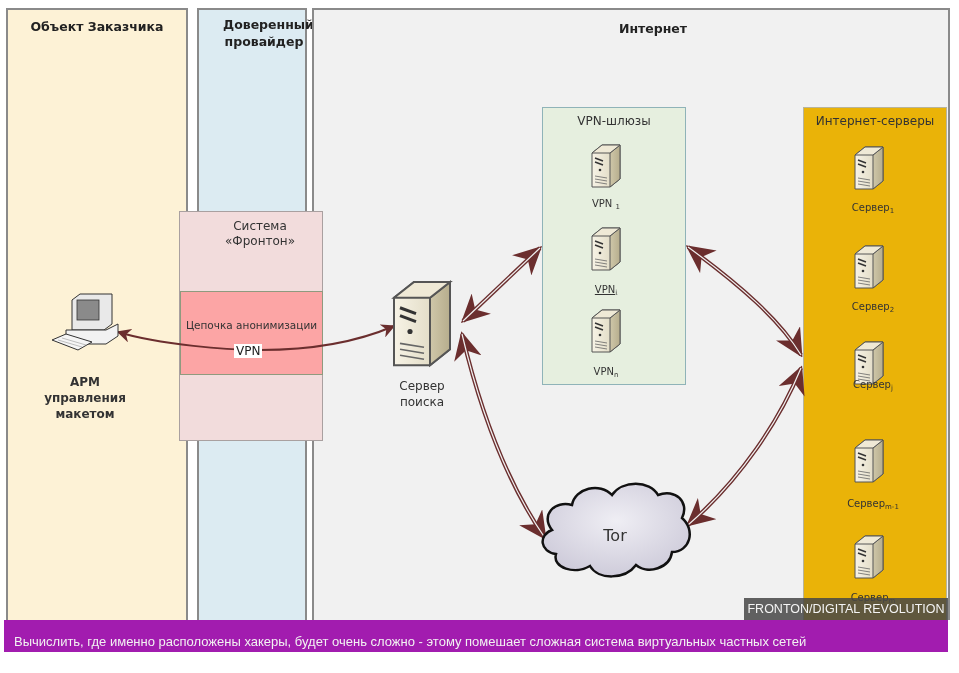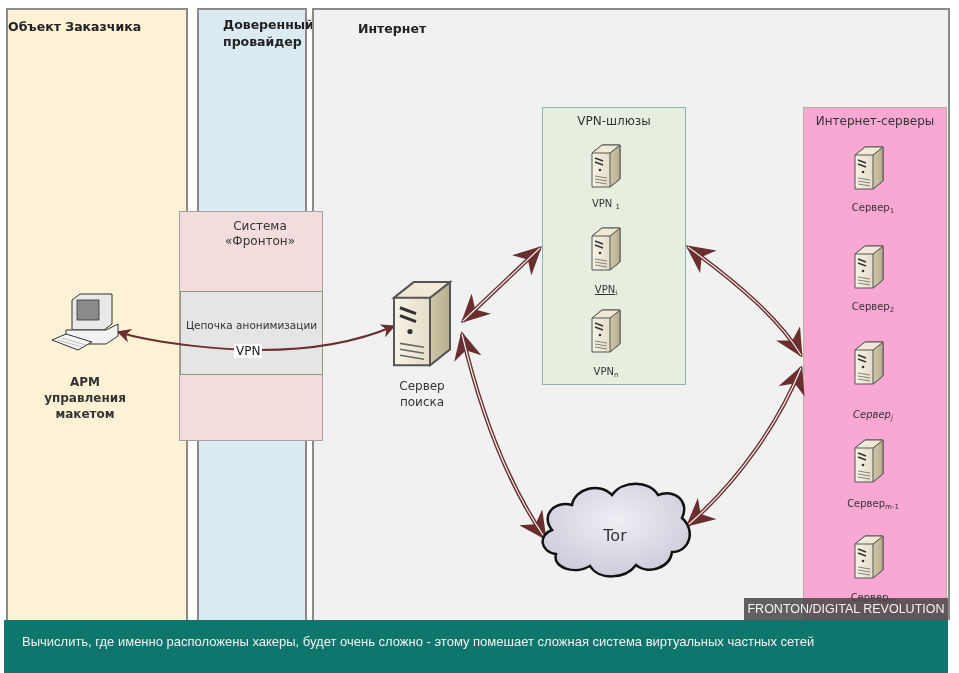"Объект Заказчика" .col-title { text-align: none -> center }
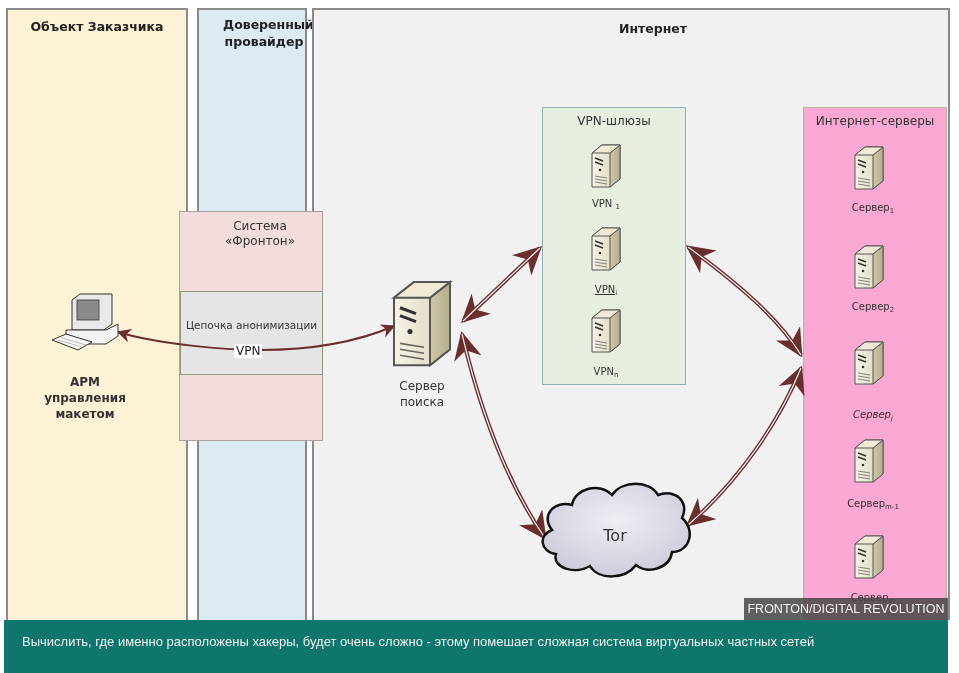"Интернет-серверы" div.abs { background: #f9a8d4 -> #eab308 }
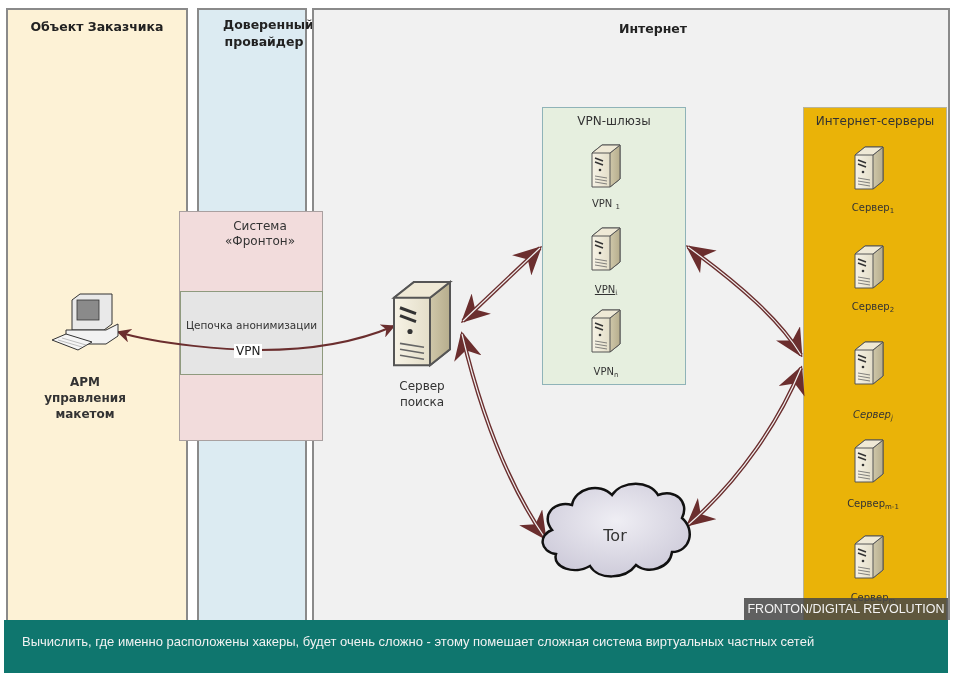"Цепочка анонимизации" div.abs { background: #e5e5e5 -> #fca5a5 }
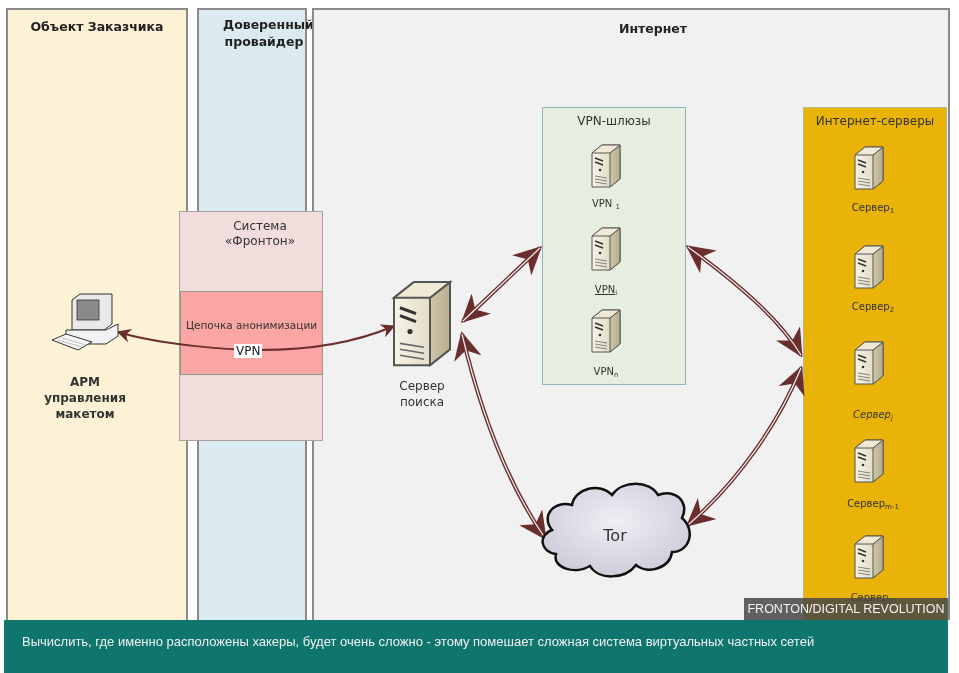"Серверj" div.label { font-style: italic -> none; top: 407px -> 377px }
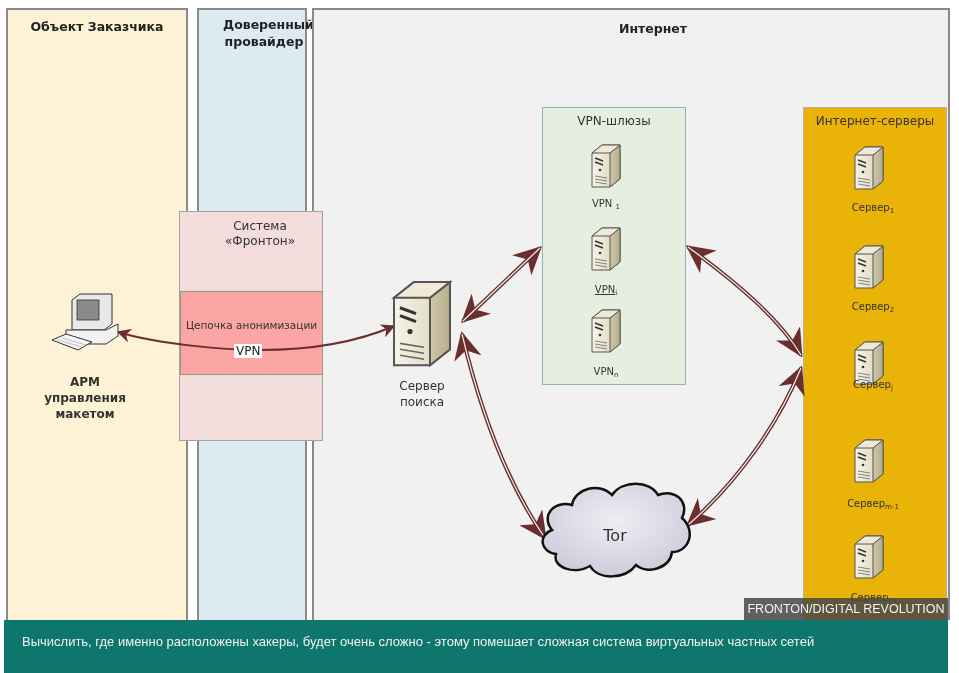"Вычислить, где именно расположены" .caption-bar { background: #0f766e -> #a21caf; height: 54px -> 32px; padding-left: 18px -> 10px }
